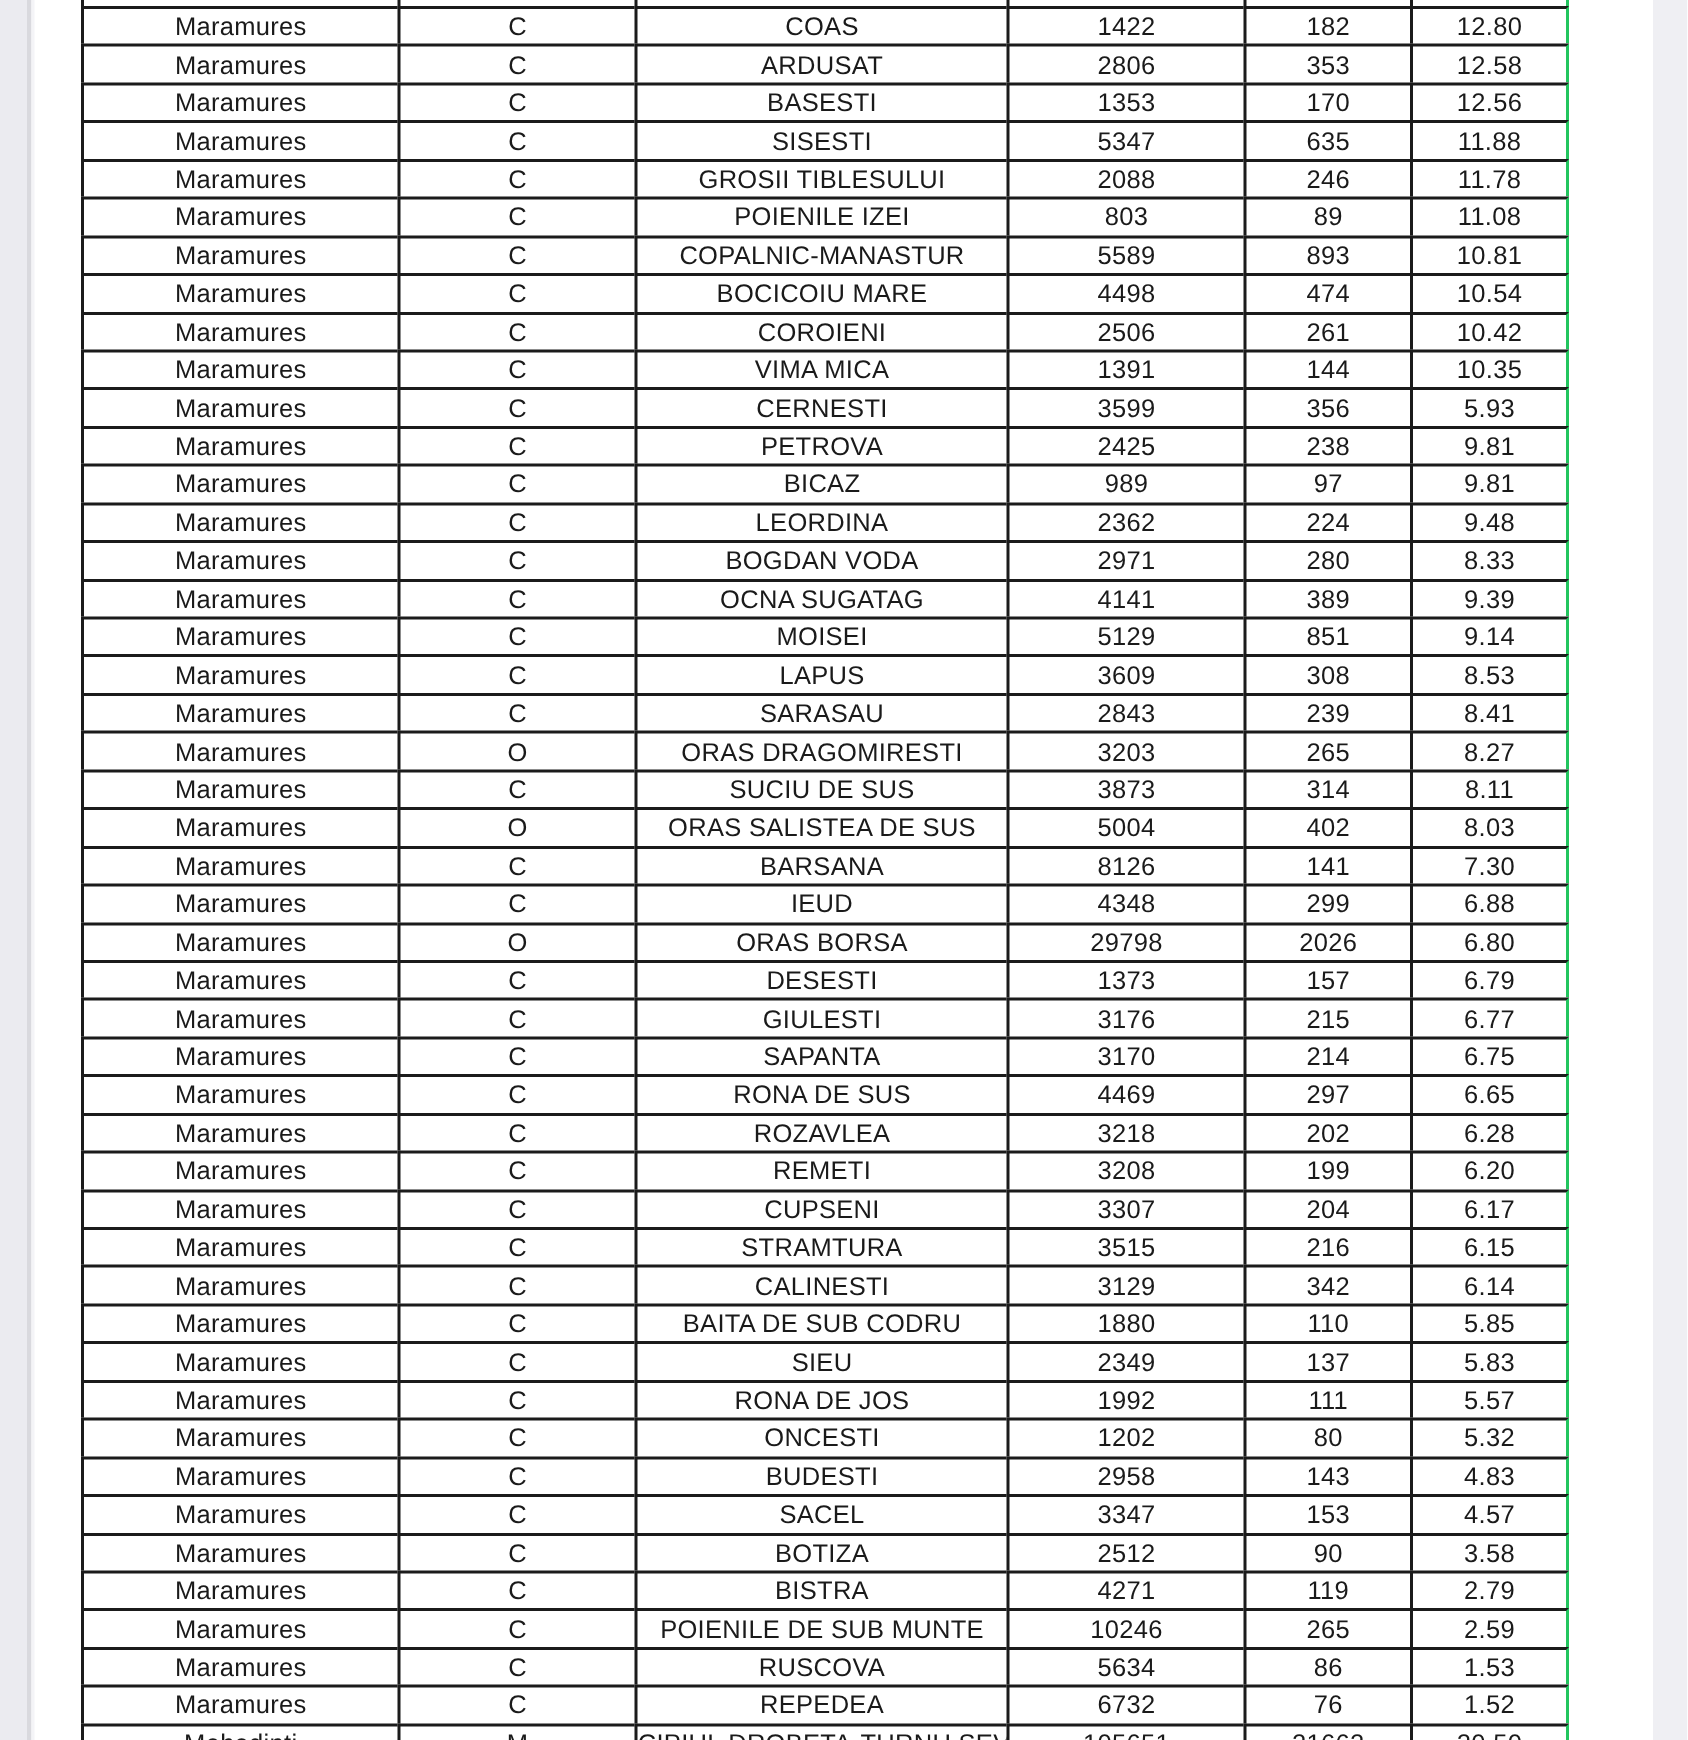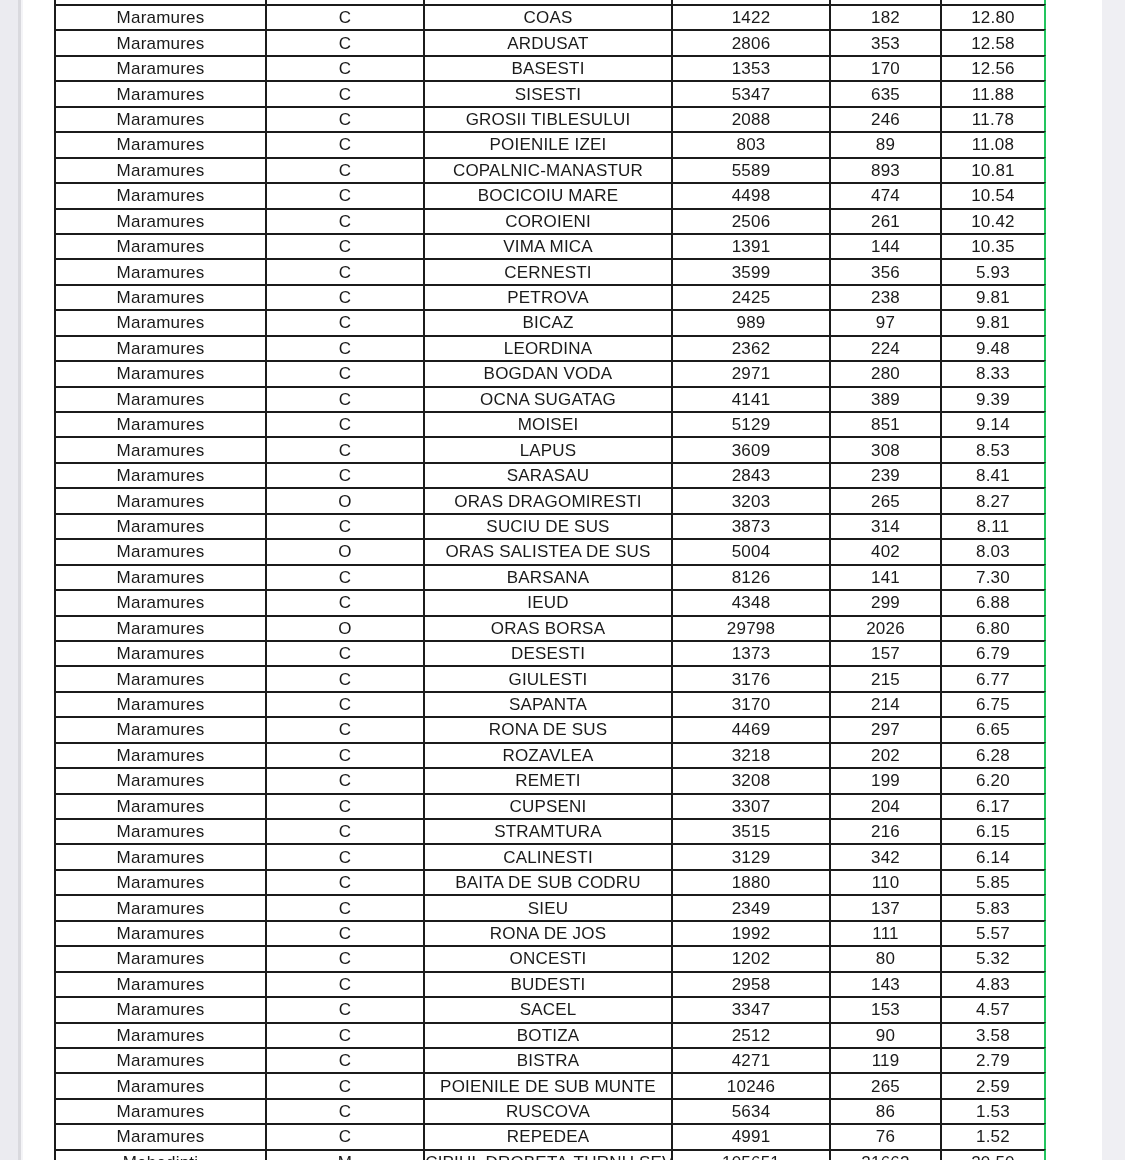"4991" div.cell { text: 4991 -> 6732 }
